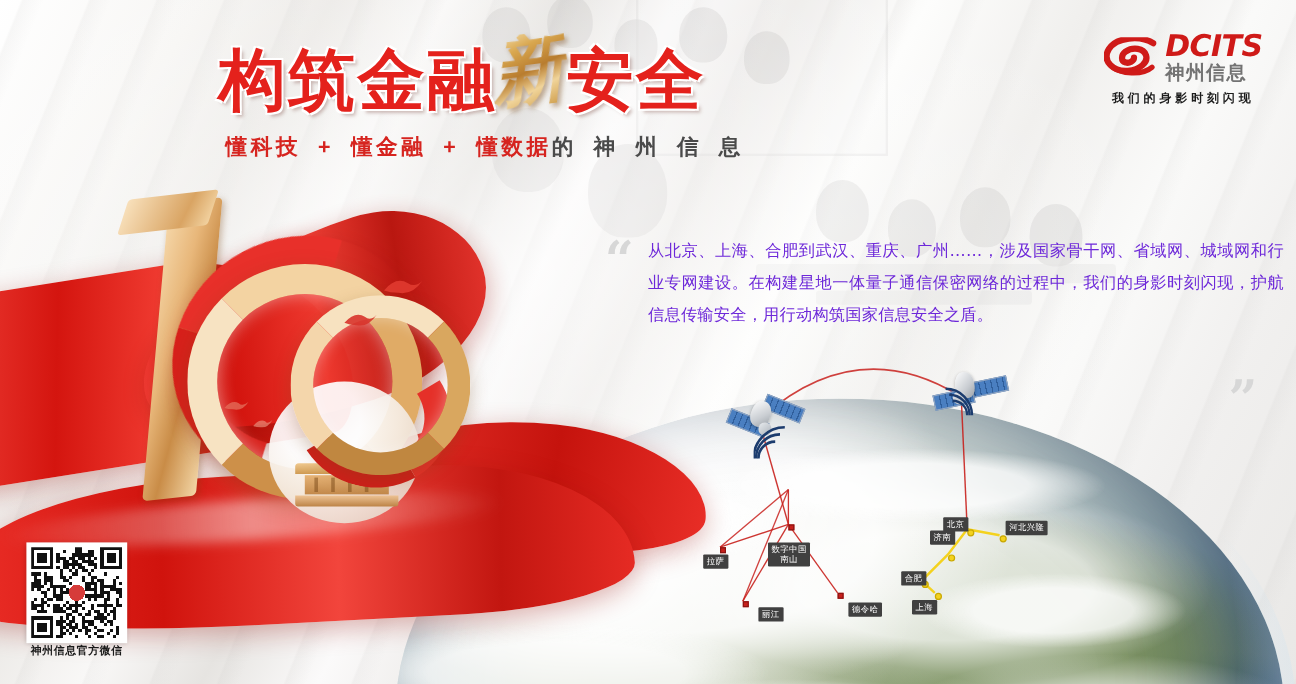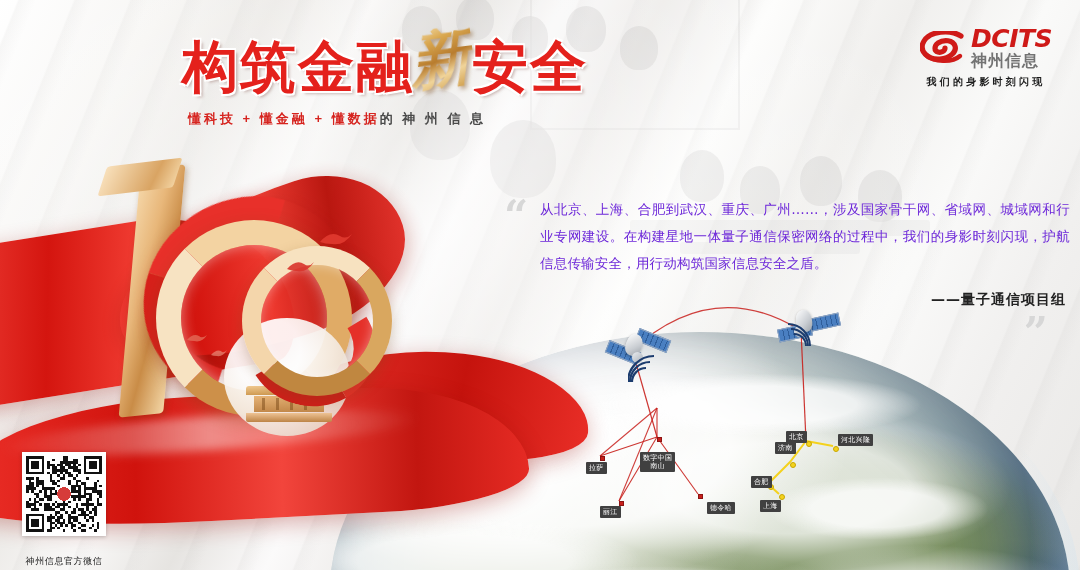"懂科技 + 懂金融 + 懂数据的" .subtitle { font-family: Liberation Sans, sans-serif -> Liberation Mono, monospace; font-size: 13px -> 18px }
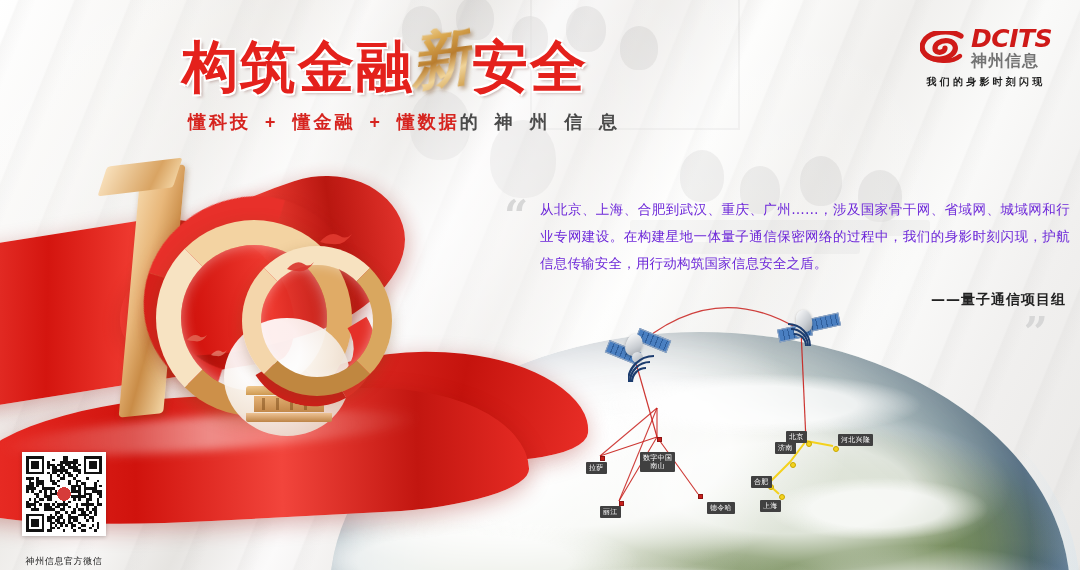"——量子通信项目组" div.qattr { html: <div>——量子通信项目组</div> -> none }
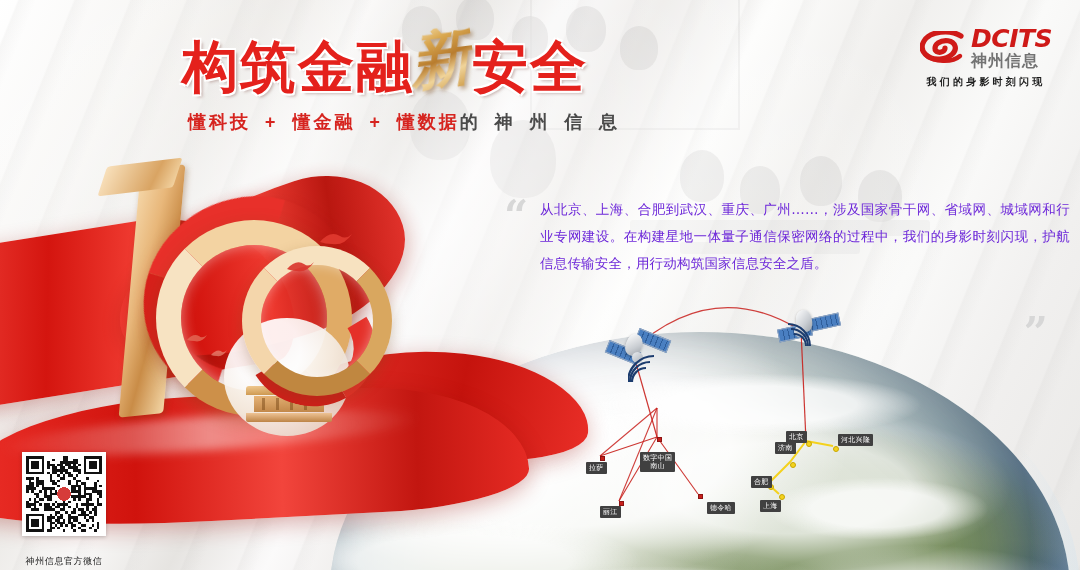"丽江" div.city { left: 600px -> 632px }
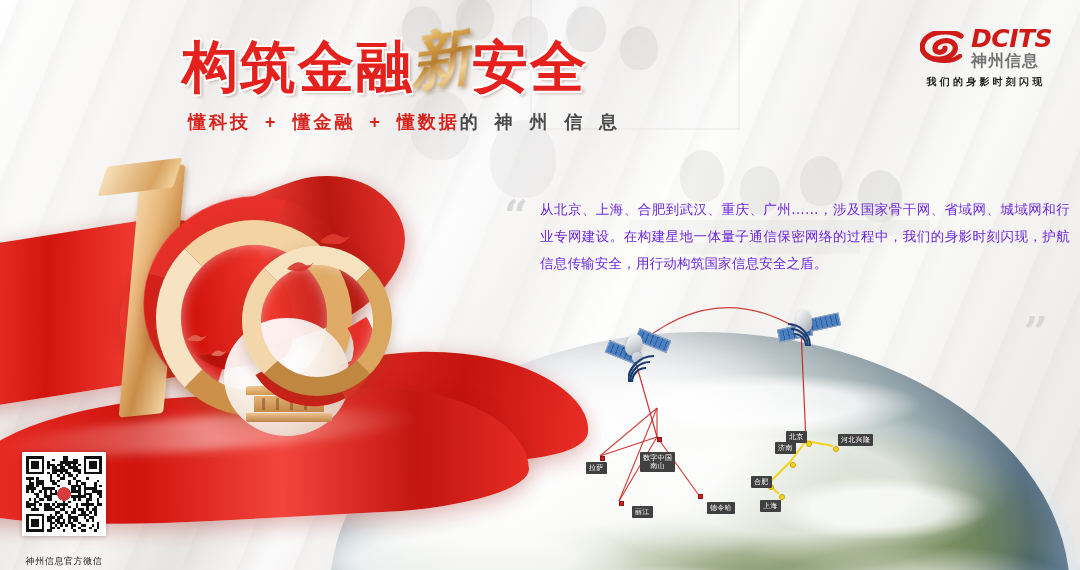"神州信息官方微信" .qr-cap { font-weight: normal -> bold; margin-top: 19px -> 0 }
